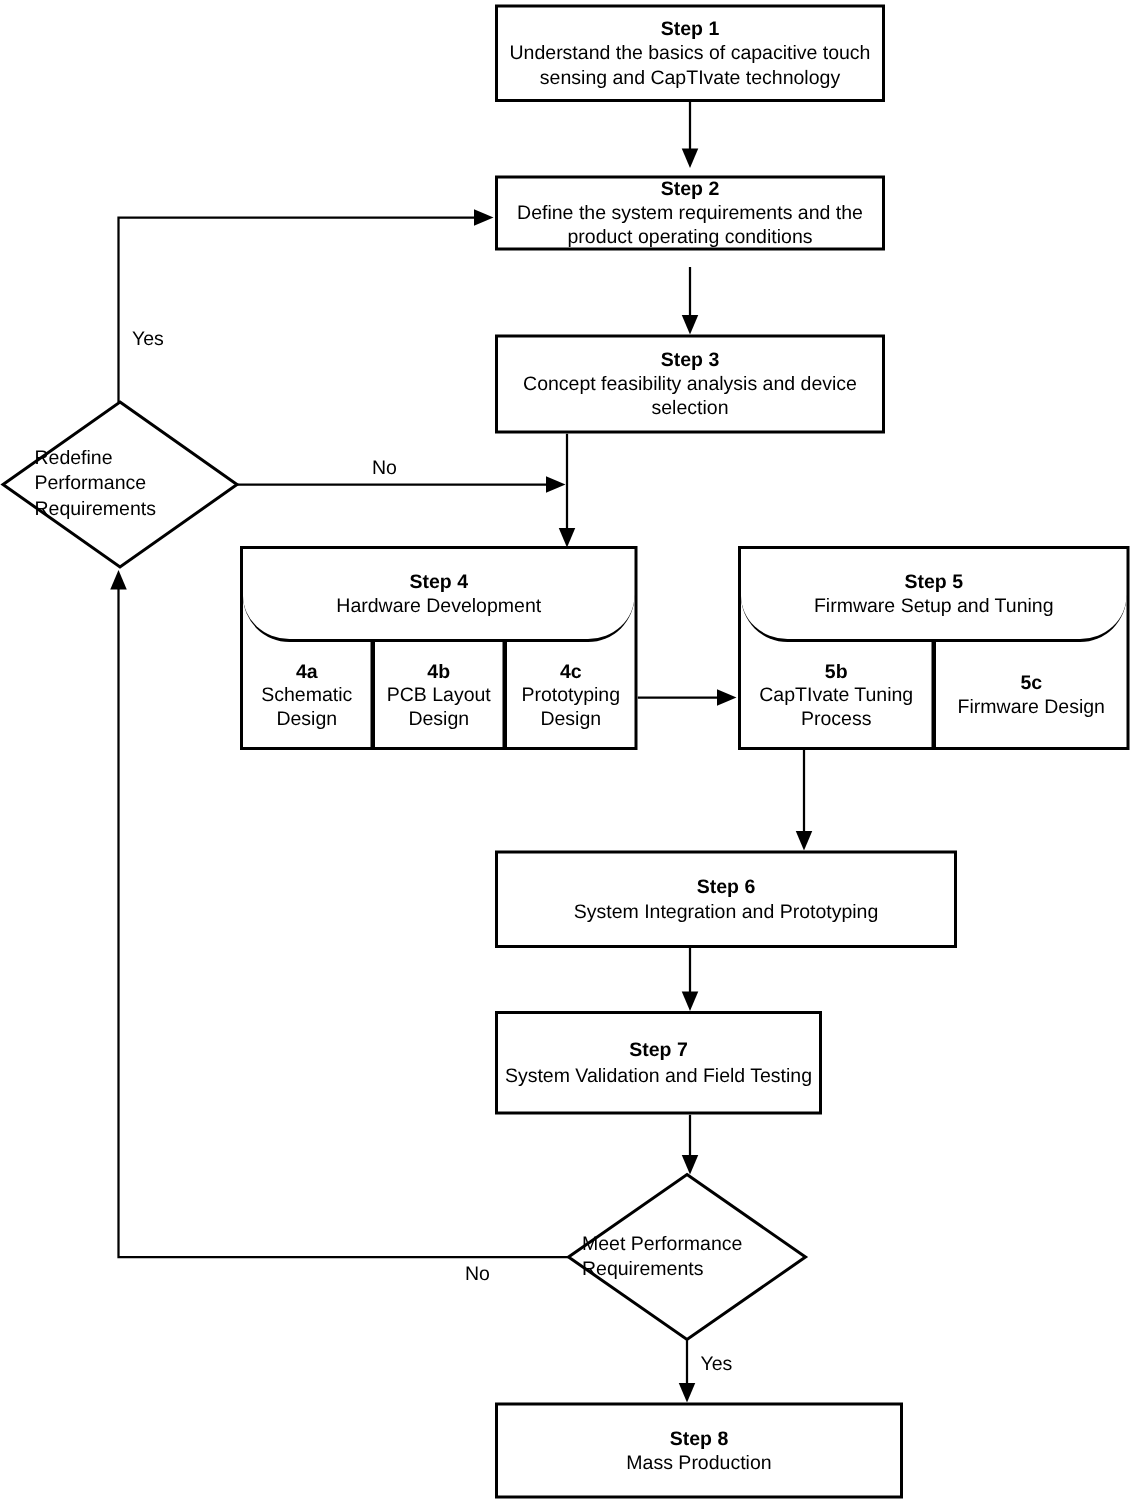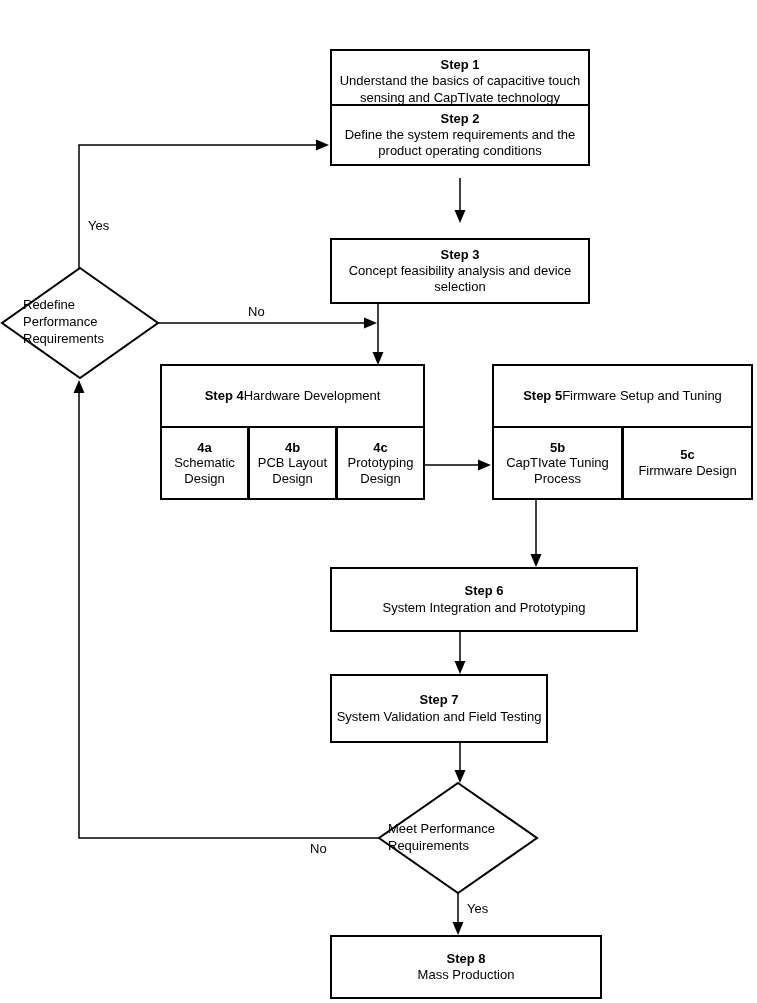"Step 1" div.box { margin-top: 46px -> none }
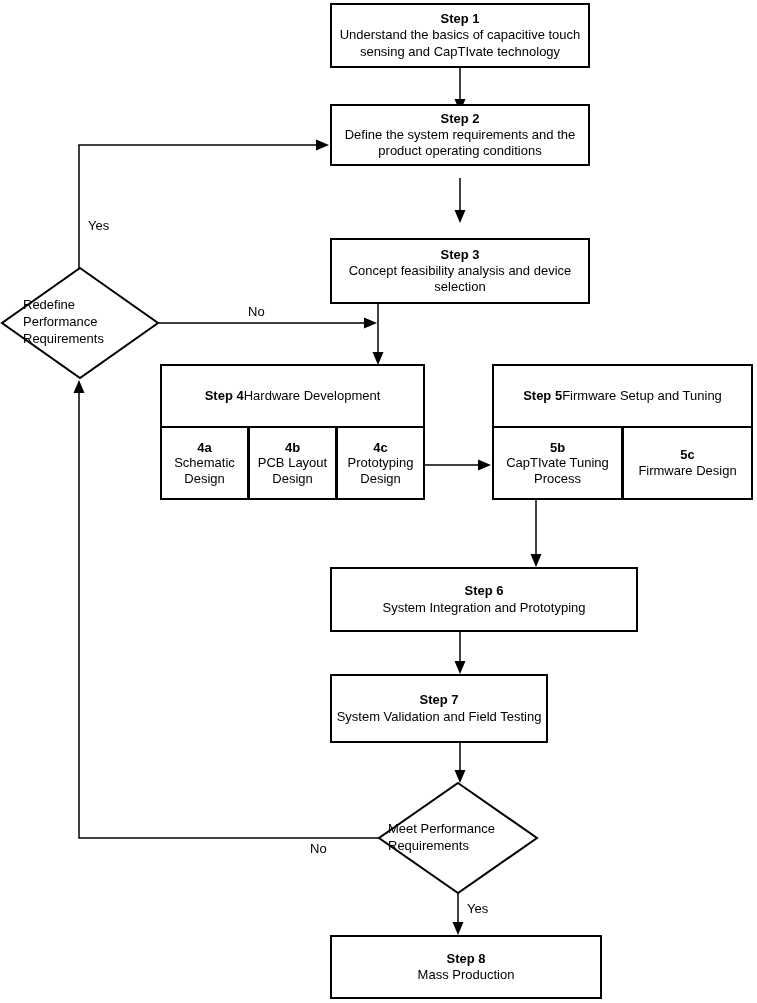"Step 2" div.box { height: 62px -> 50px; top: 104px -> 117px }
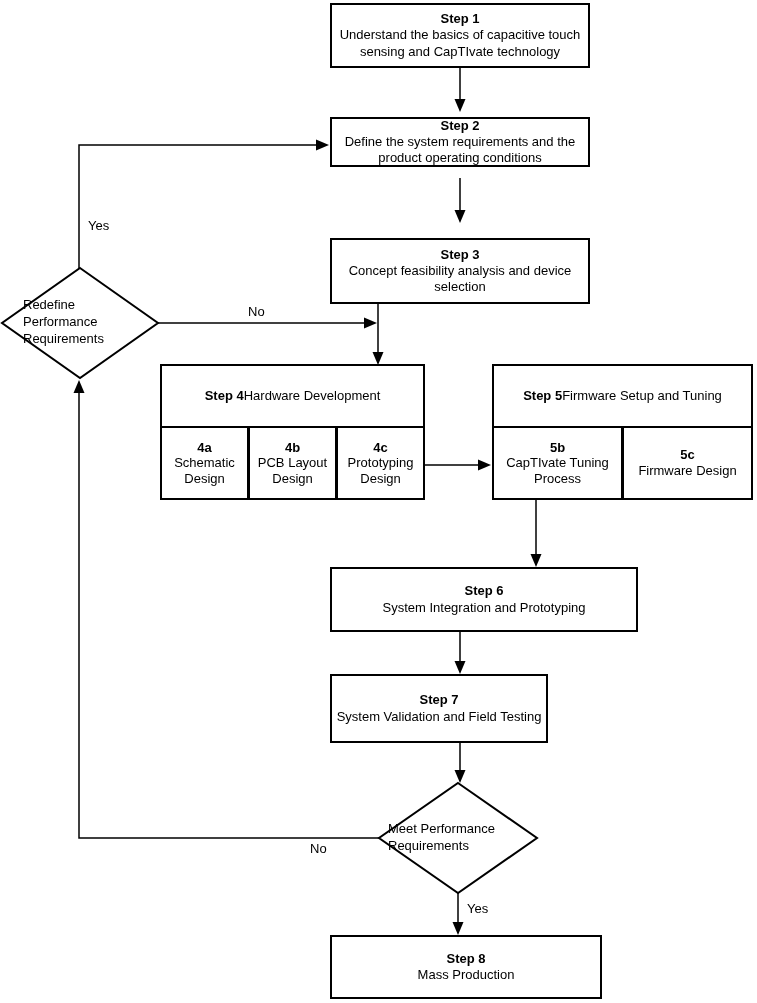"Step 3" div.box { top: 238px -> 223px }
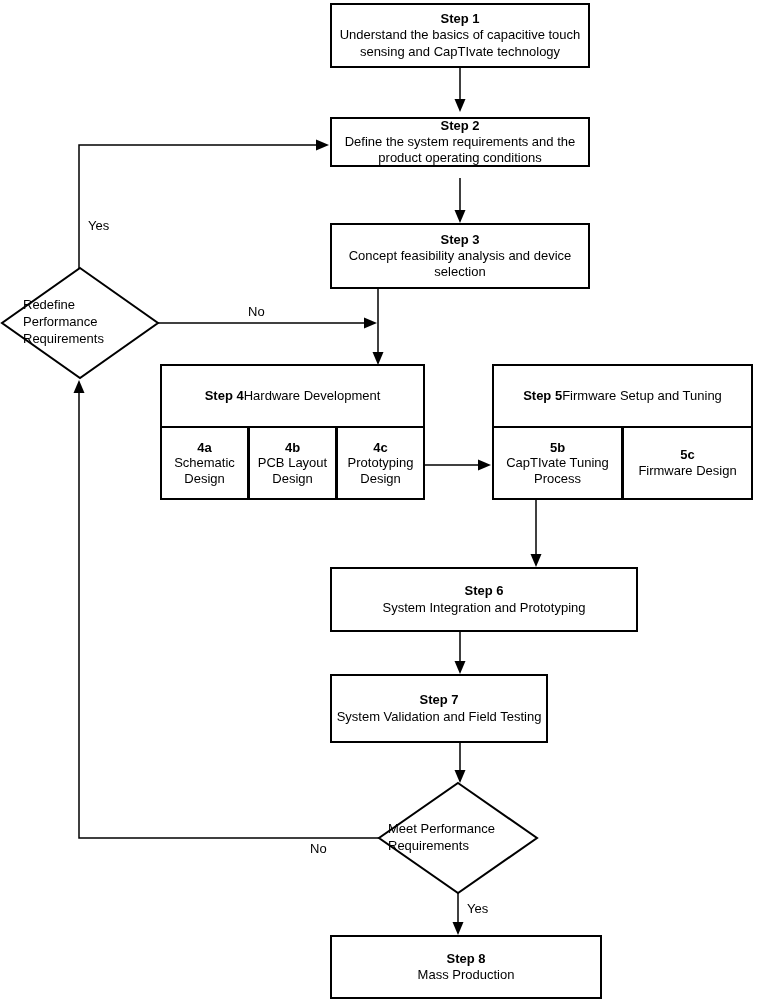"Step 4" .group-header { border-radius: none -> 31px; flex-direction: row -> column }
